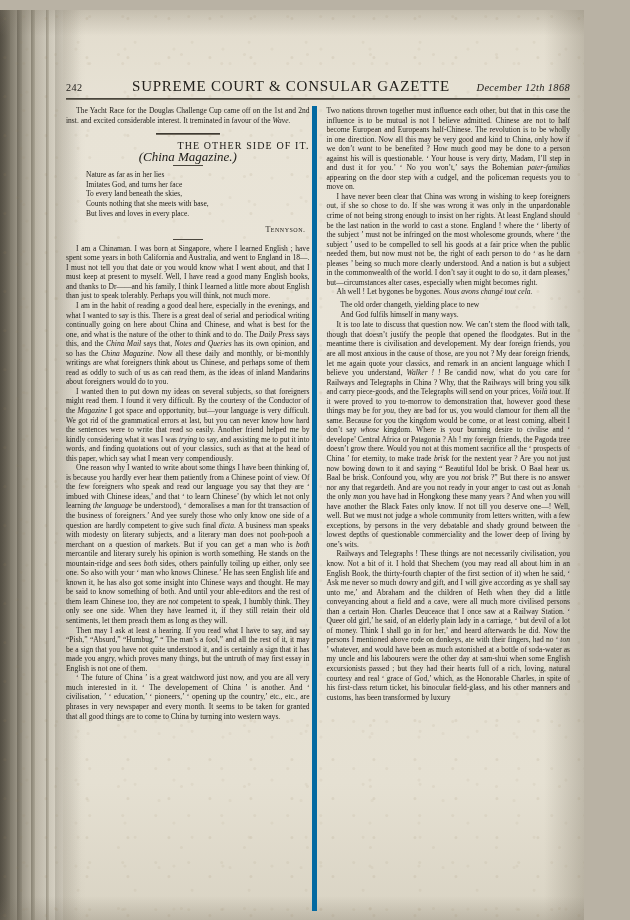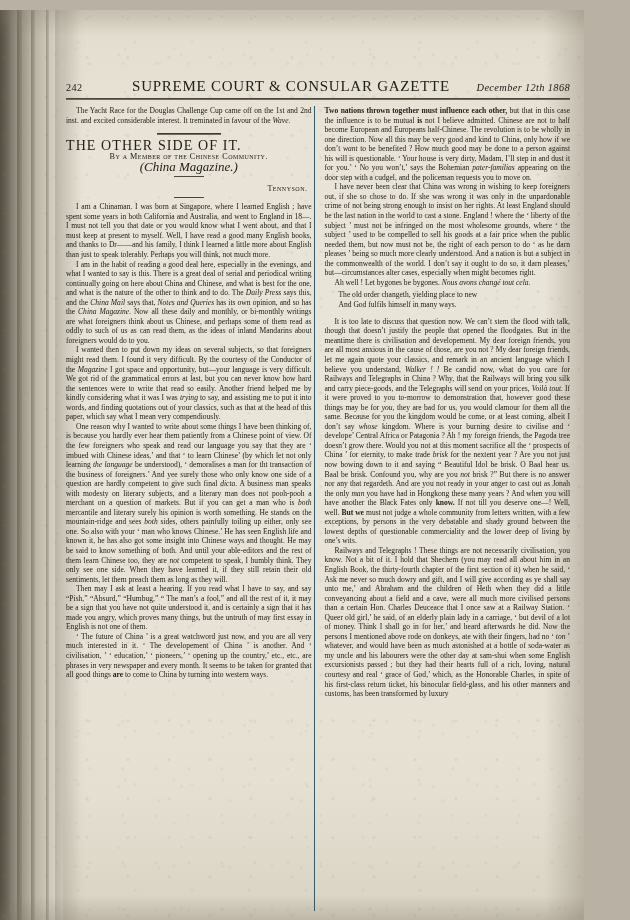"The Yacht Race for the" .col.left { border-right: 1px solid #0369a1 -> 5px solid #0369a1 }
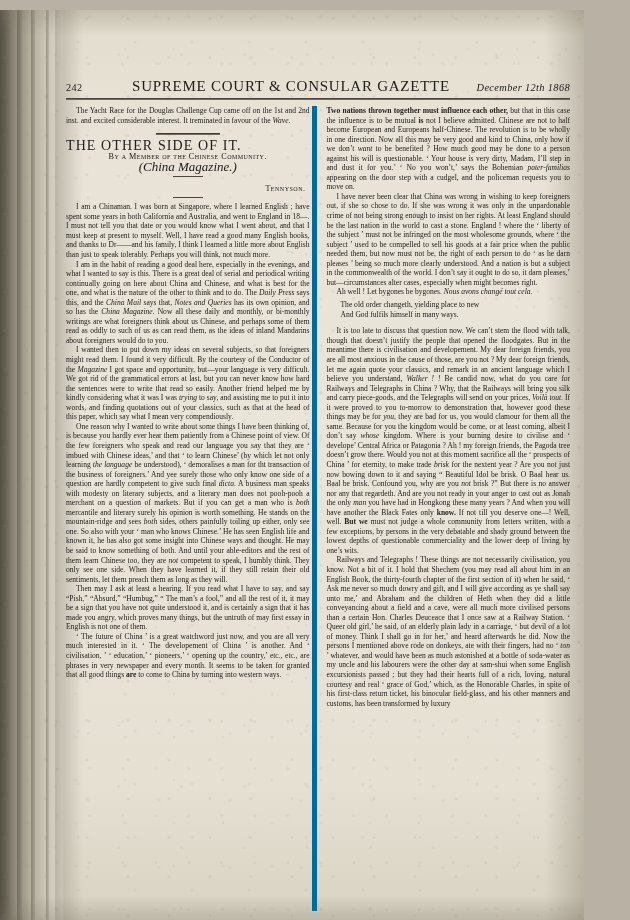"Two nations thrown together must" b,strong { font-weight: 700 -> 400 }
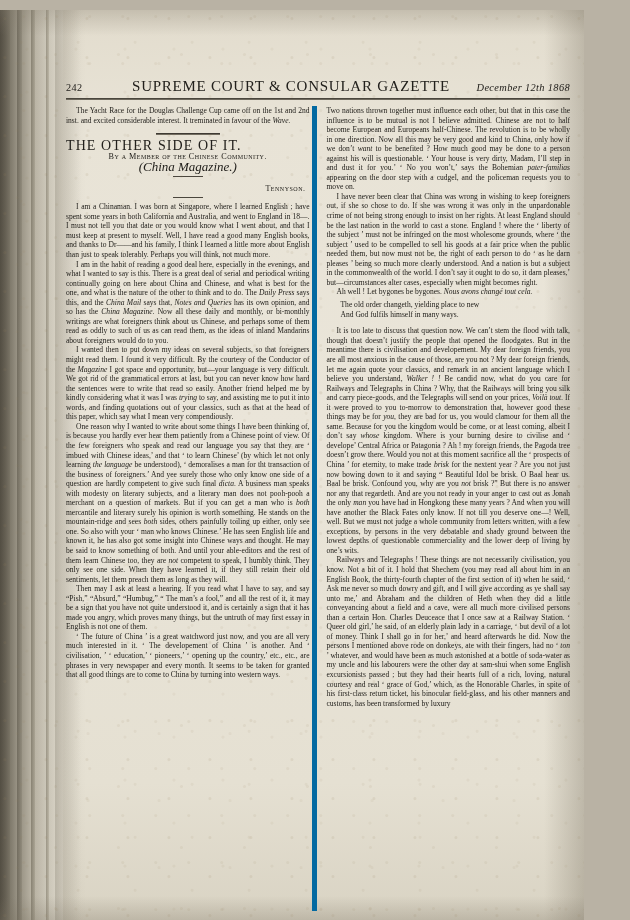"THE OTHER SIDE OF IT." .art-title { font-size: 14px -> 10px; text-align: left -> right }
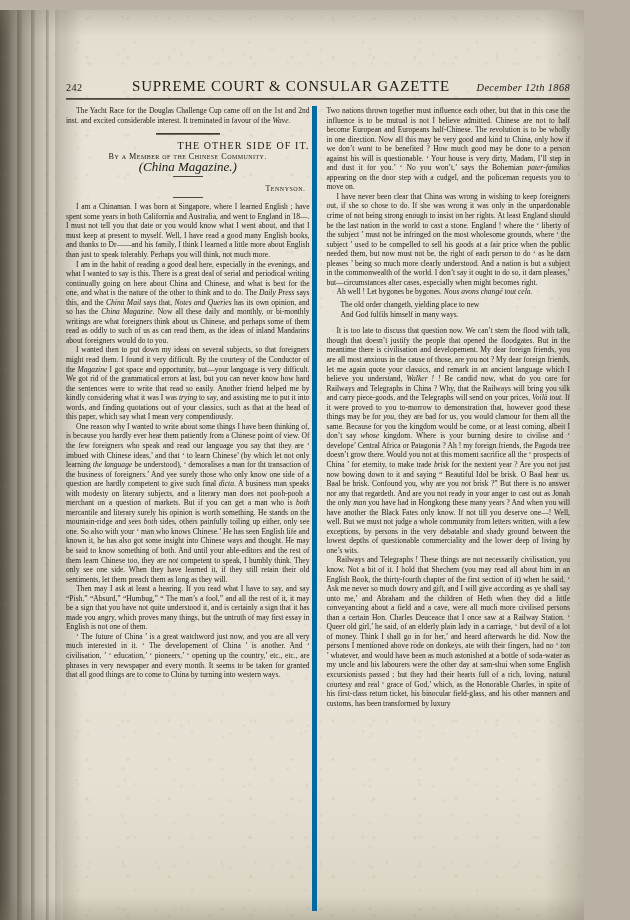"By a Member of the" div.art-by { html: <div>By a Member of the Chinese Community.</div> -> none }
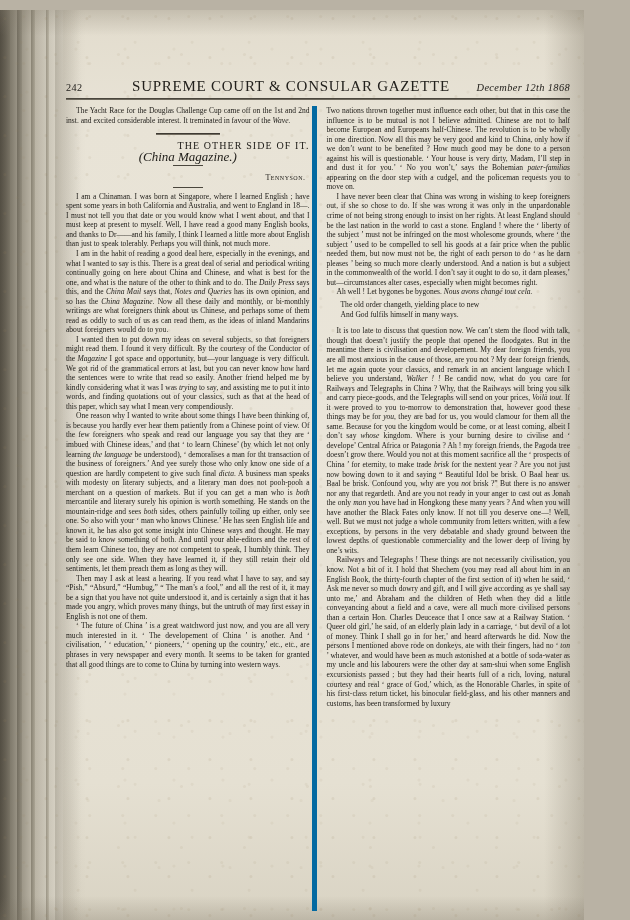"Nature as far as in" div.poem { html: none -> <div> <div>Nature as far as in her lies</div> <div>Imitates God, and turns her face</div> <div>To every land beneath the skies,</div> <div>Counts nothing that she meets with base,</div> <div>But lives and loves in every place.</div> </div> }
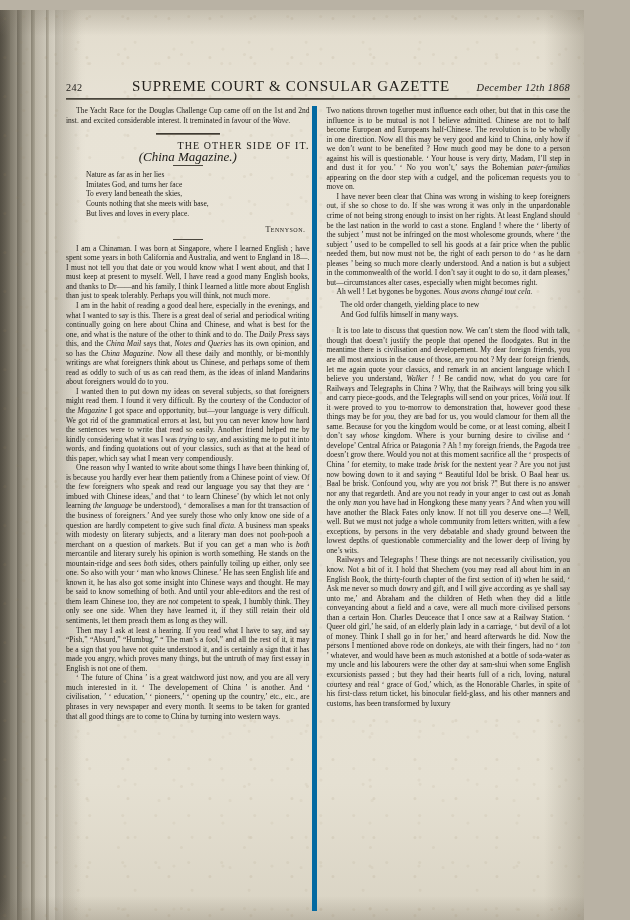"The old order changeth, yielding" .verse { margin: 3px 0 7px 0 -> 3px 0 1px 0 }
